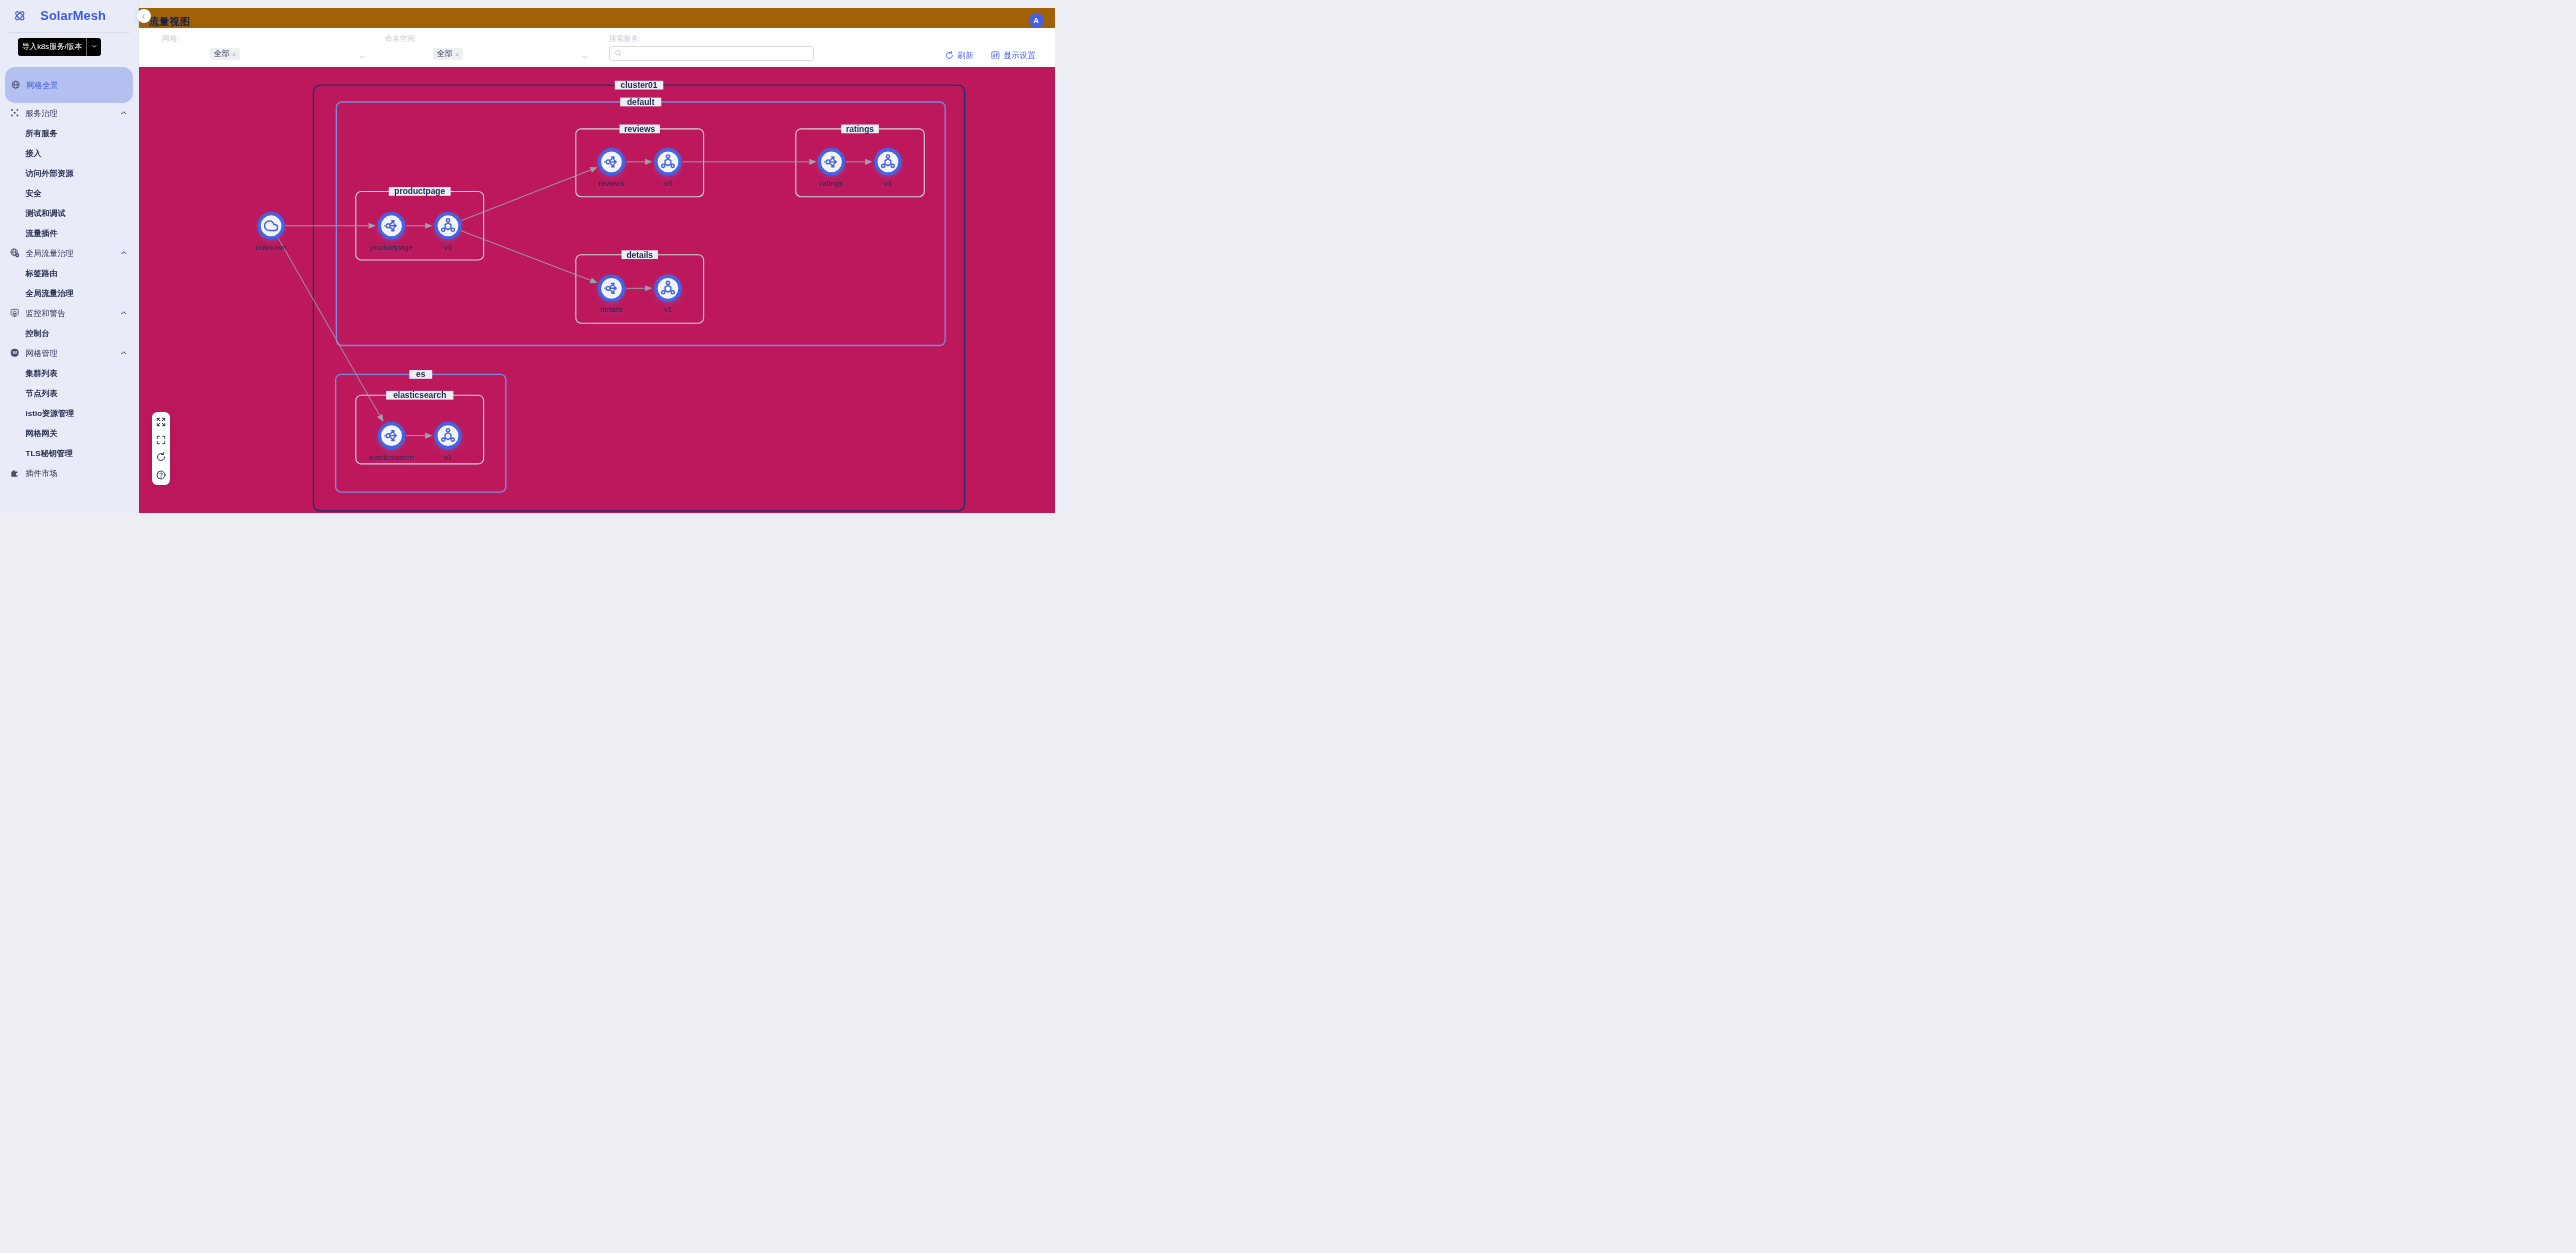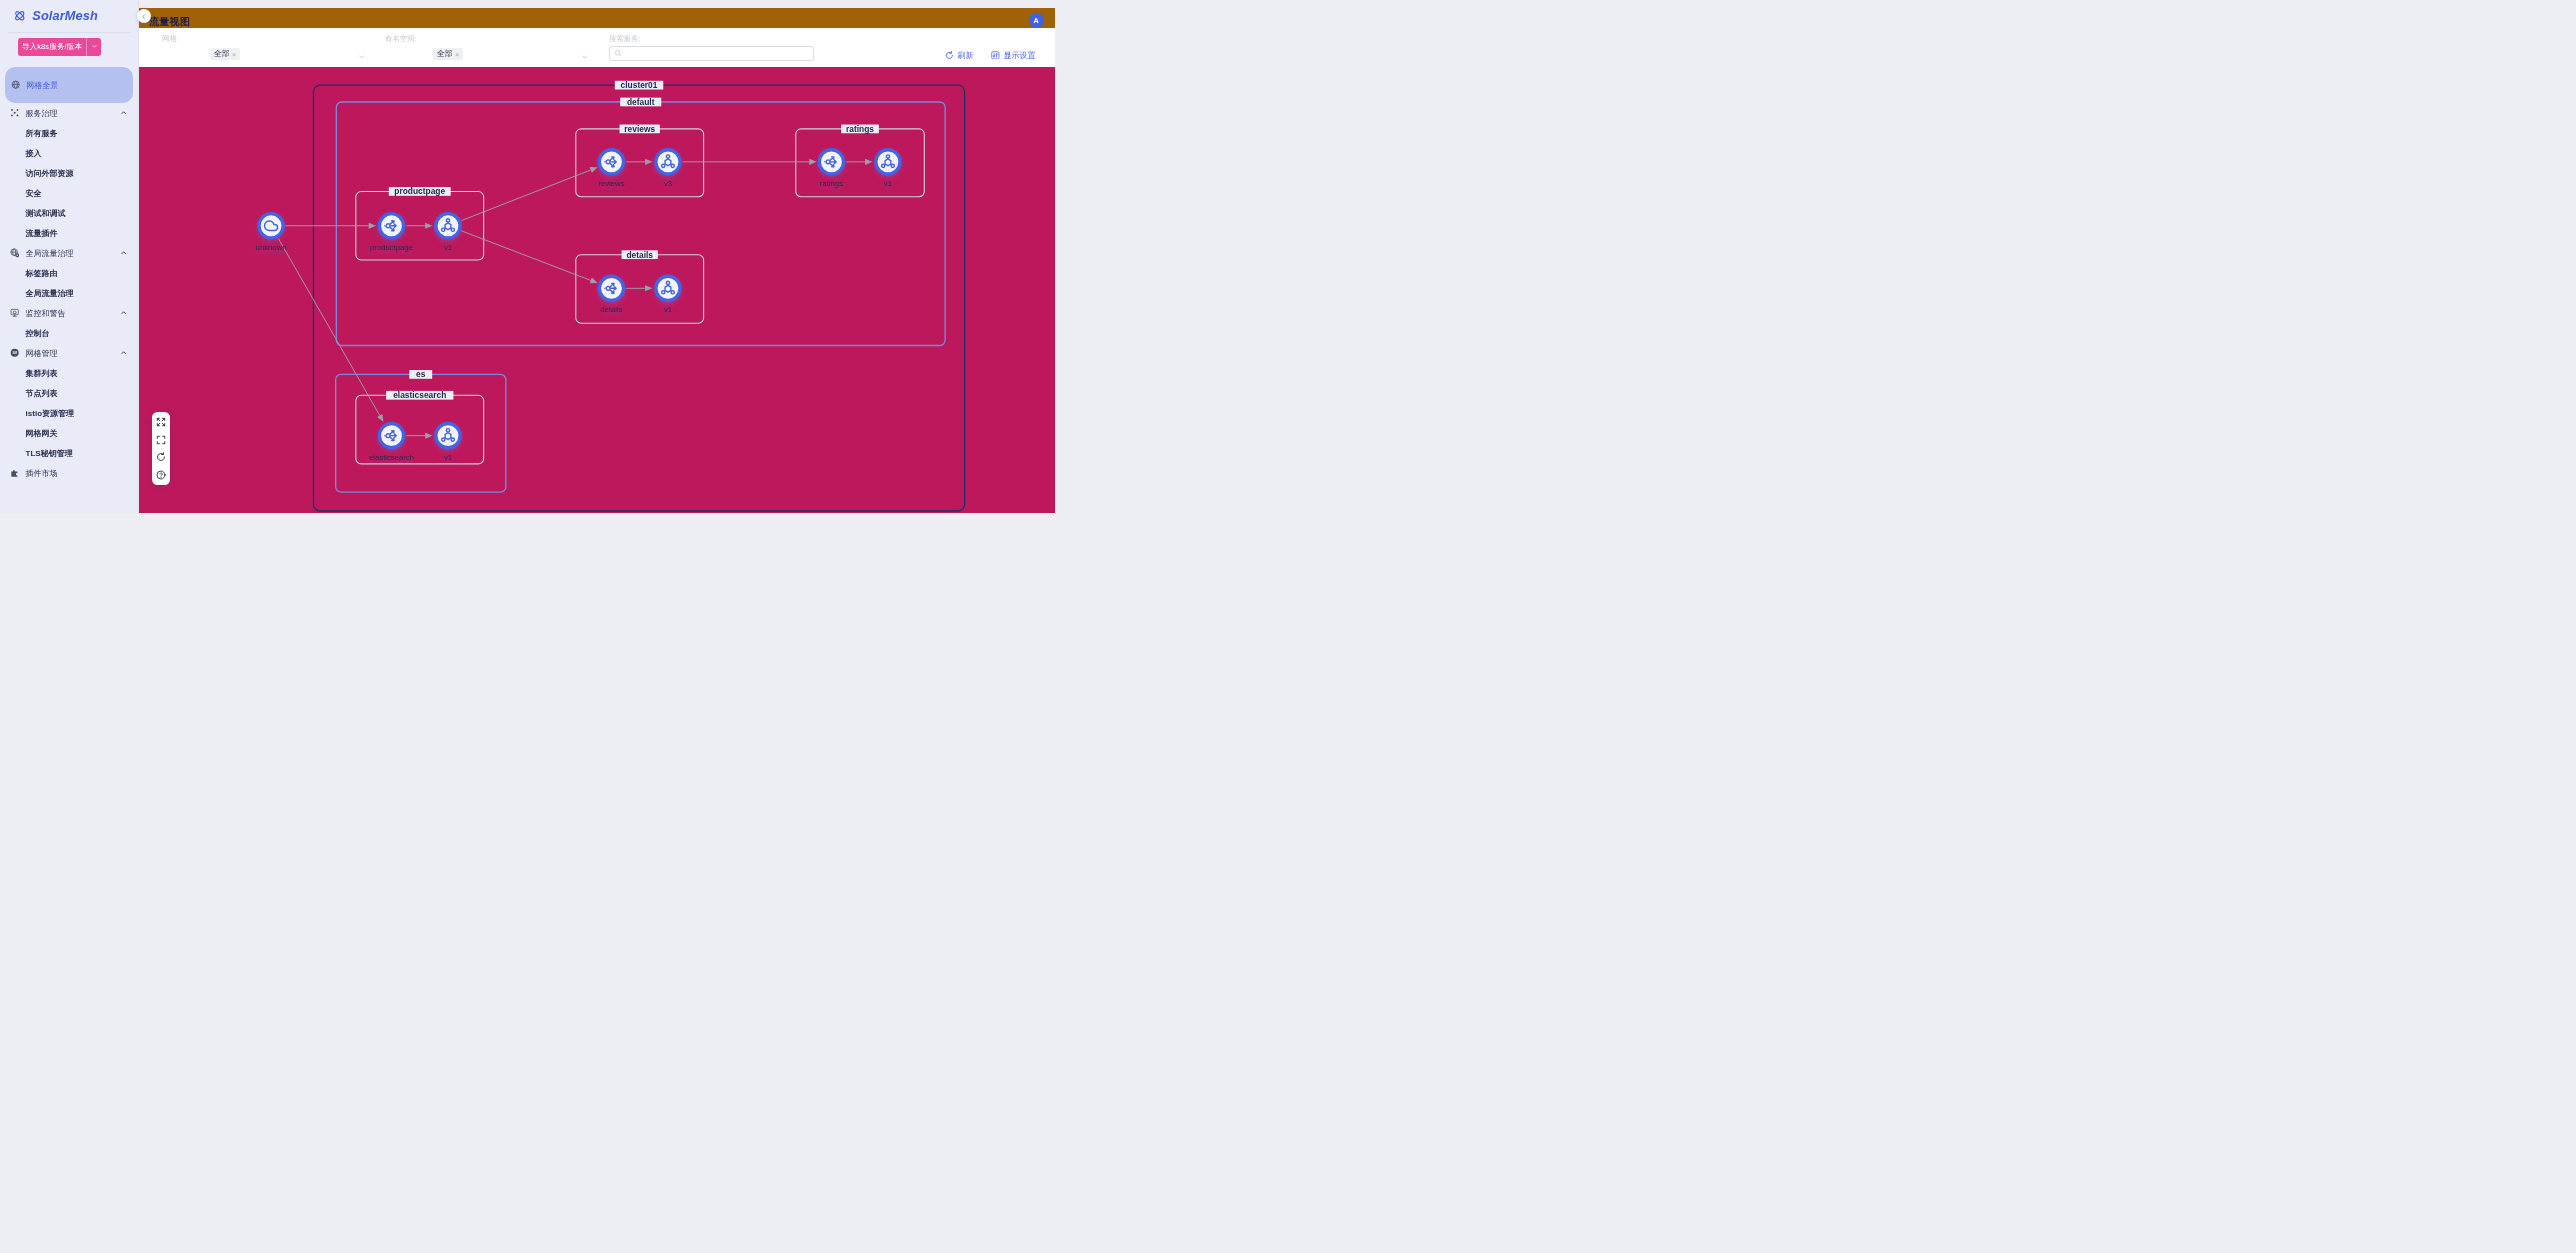"SolarMesh" .logo { font-style: italic -> none; gap: 6px -> 14px }
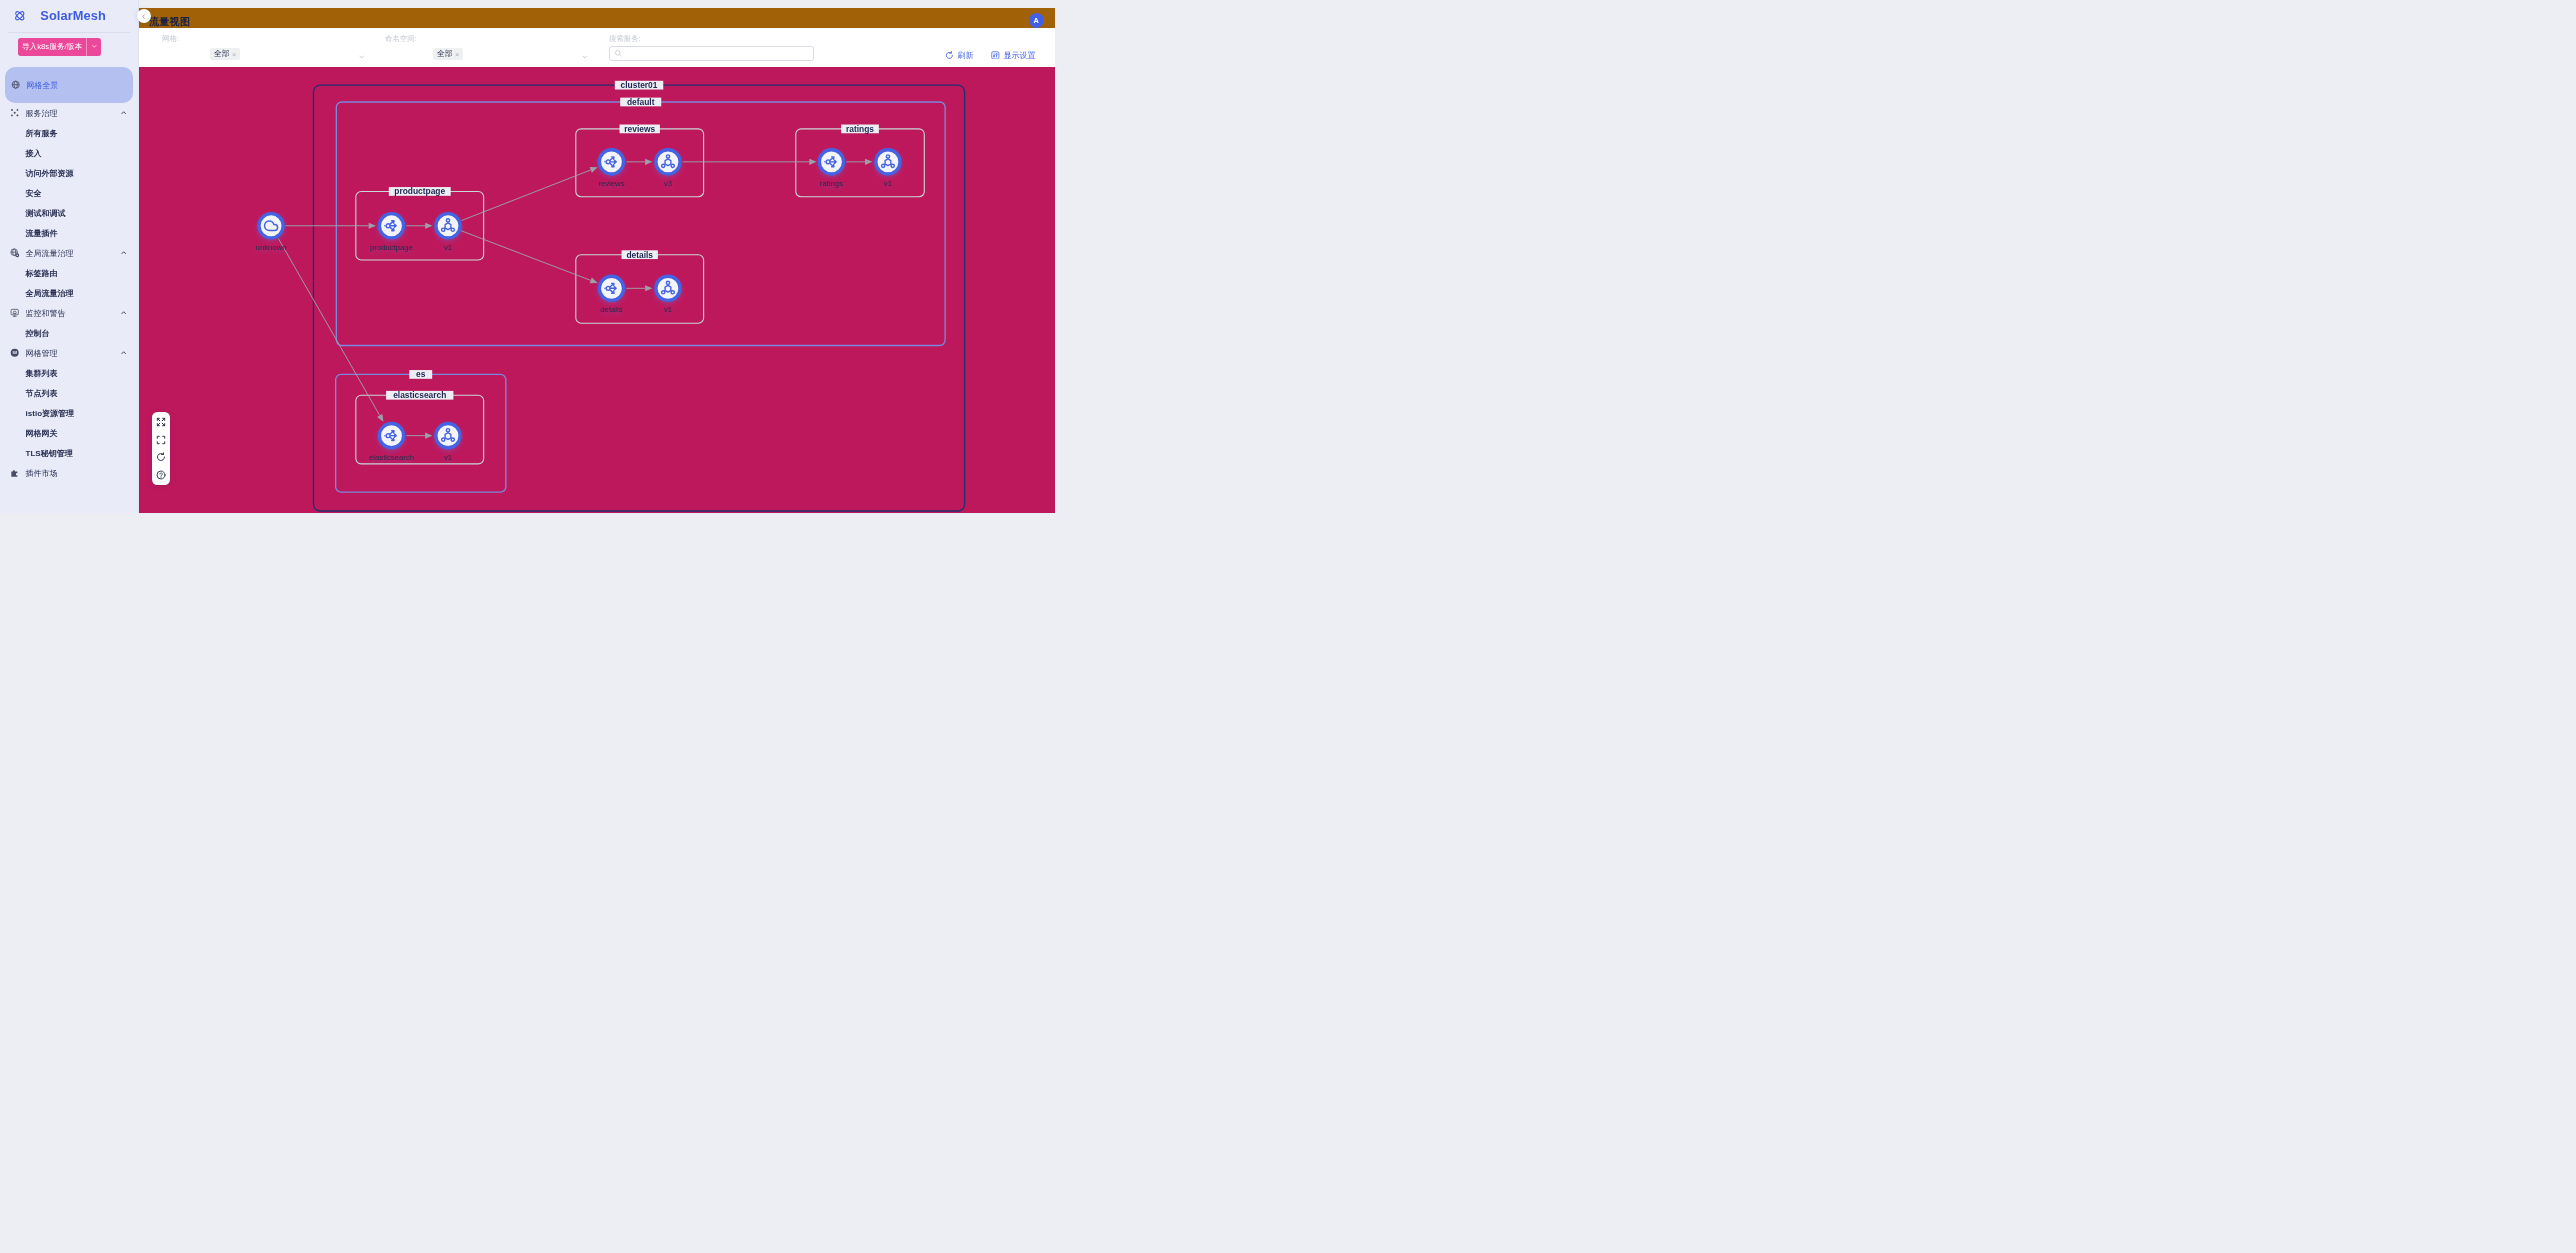"导入k8s服务/版本" .import-btn { background: #ec4899 -> #000000 }
